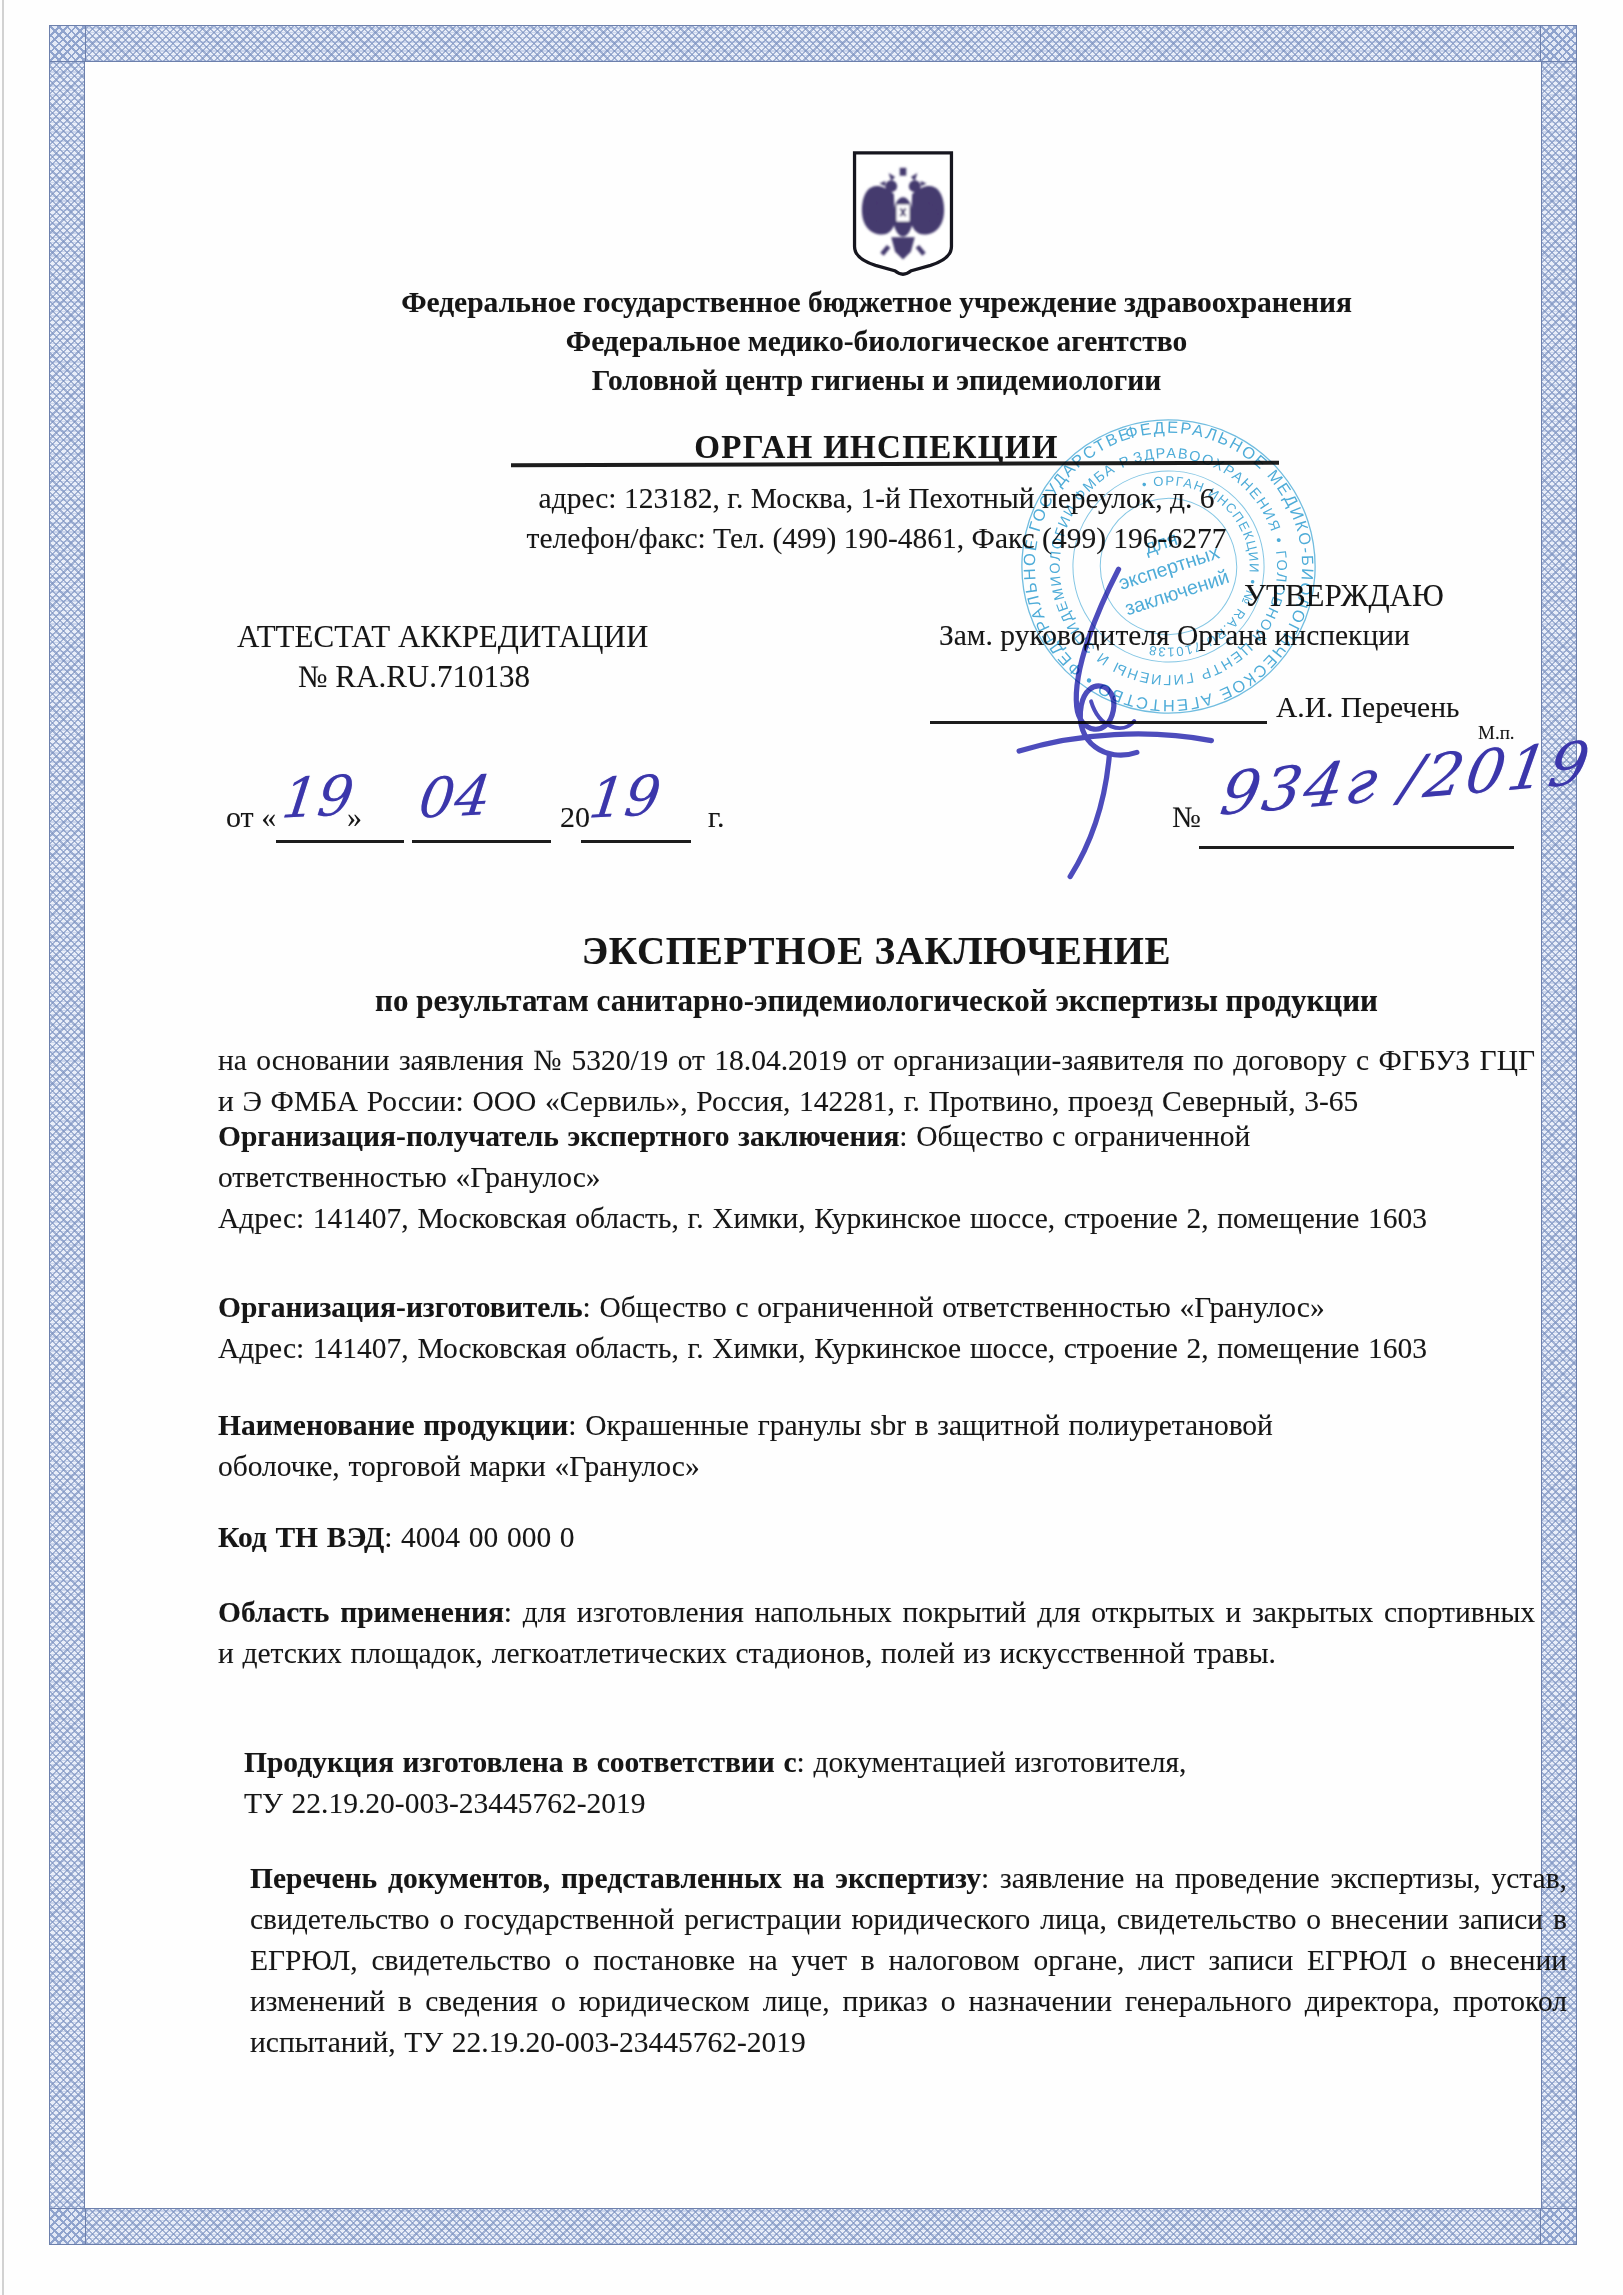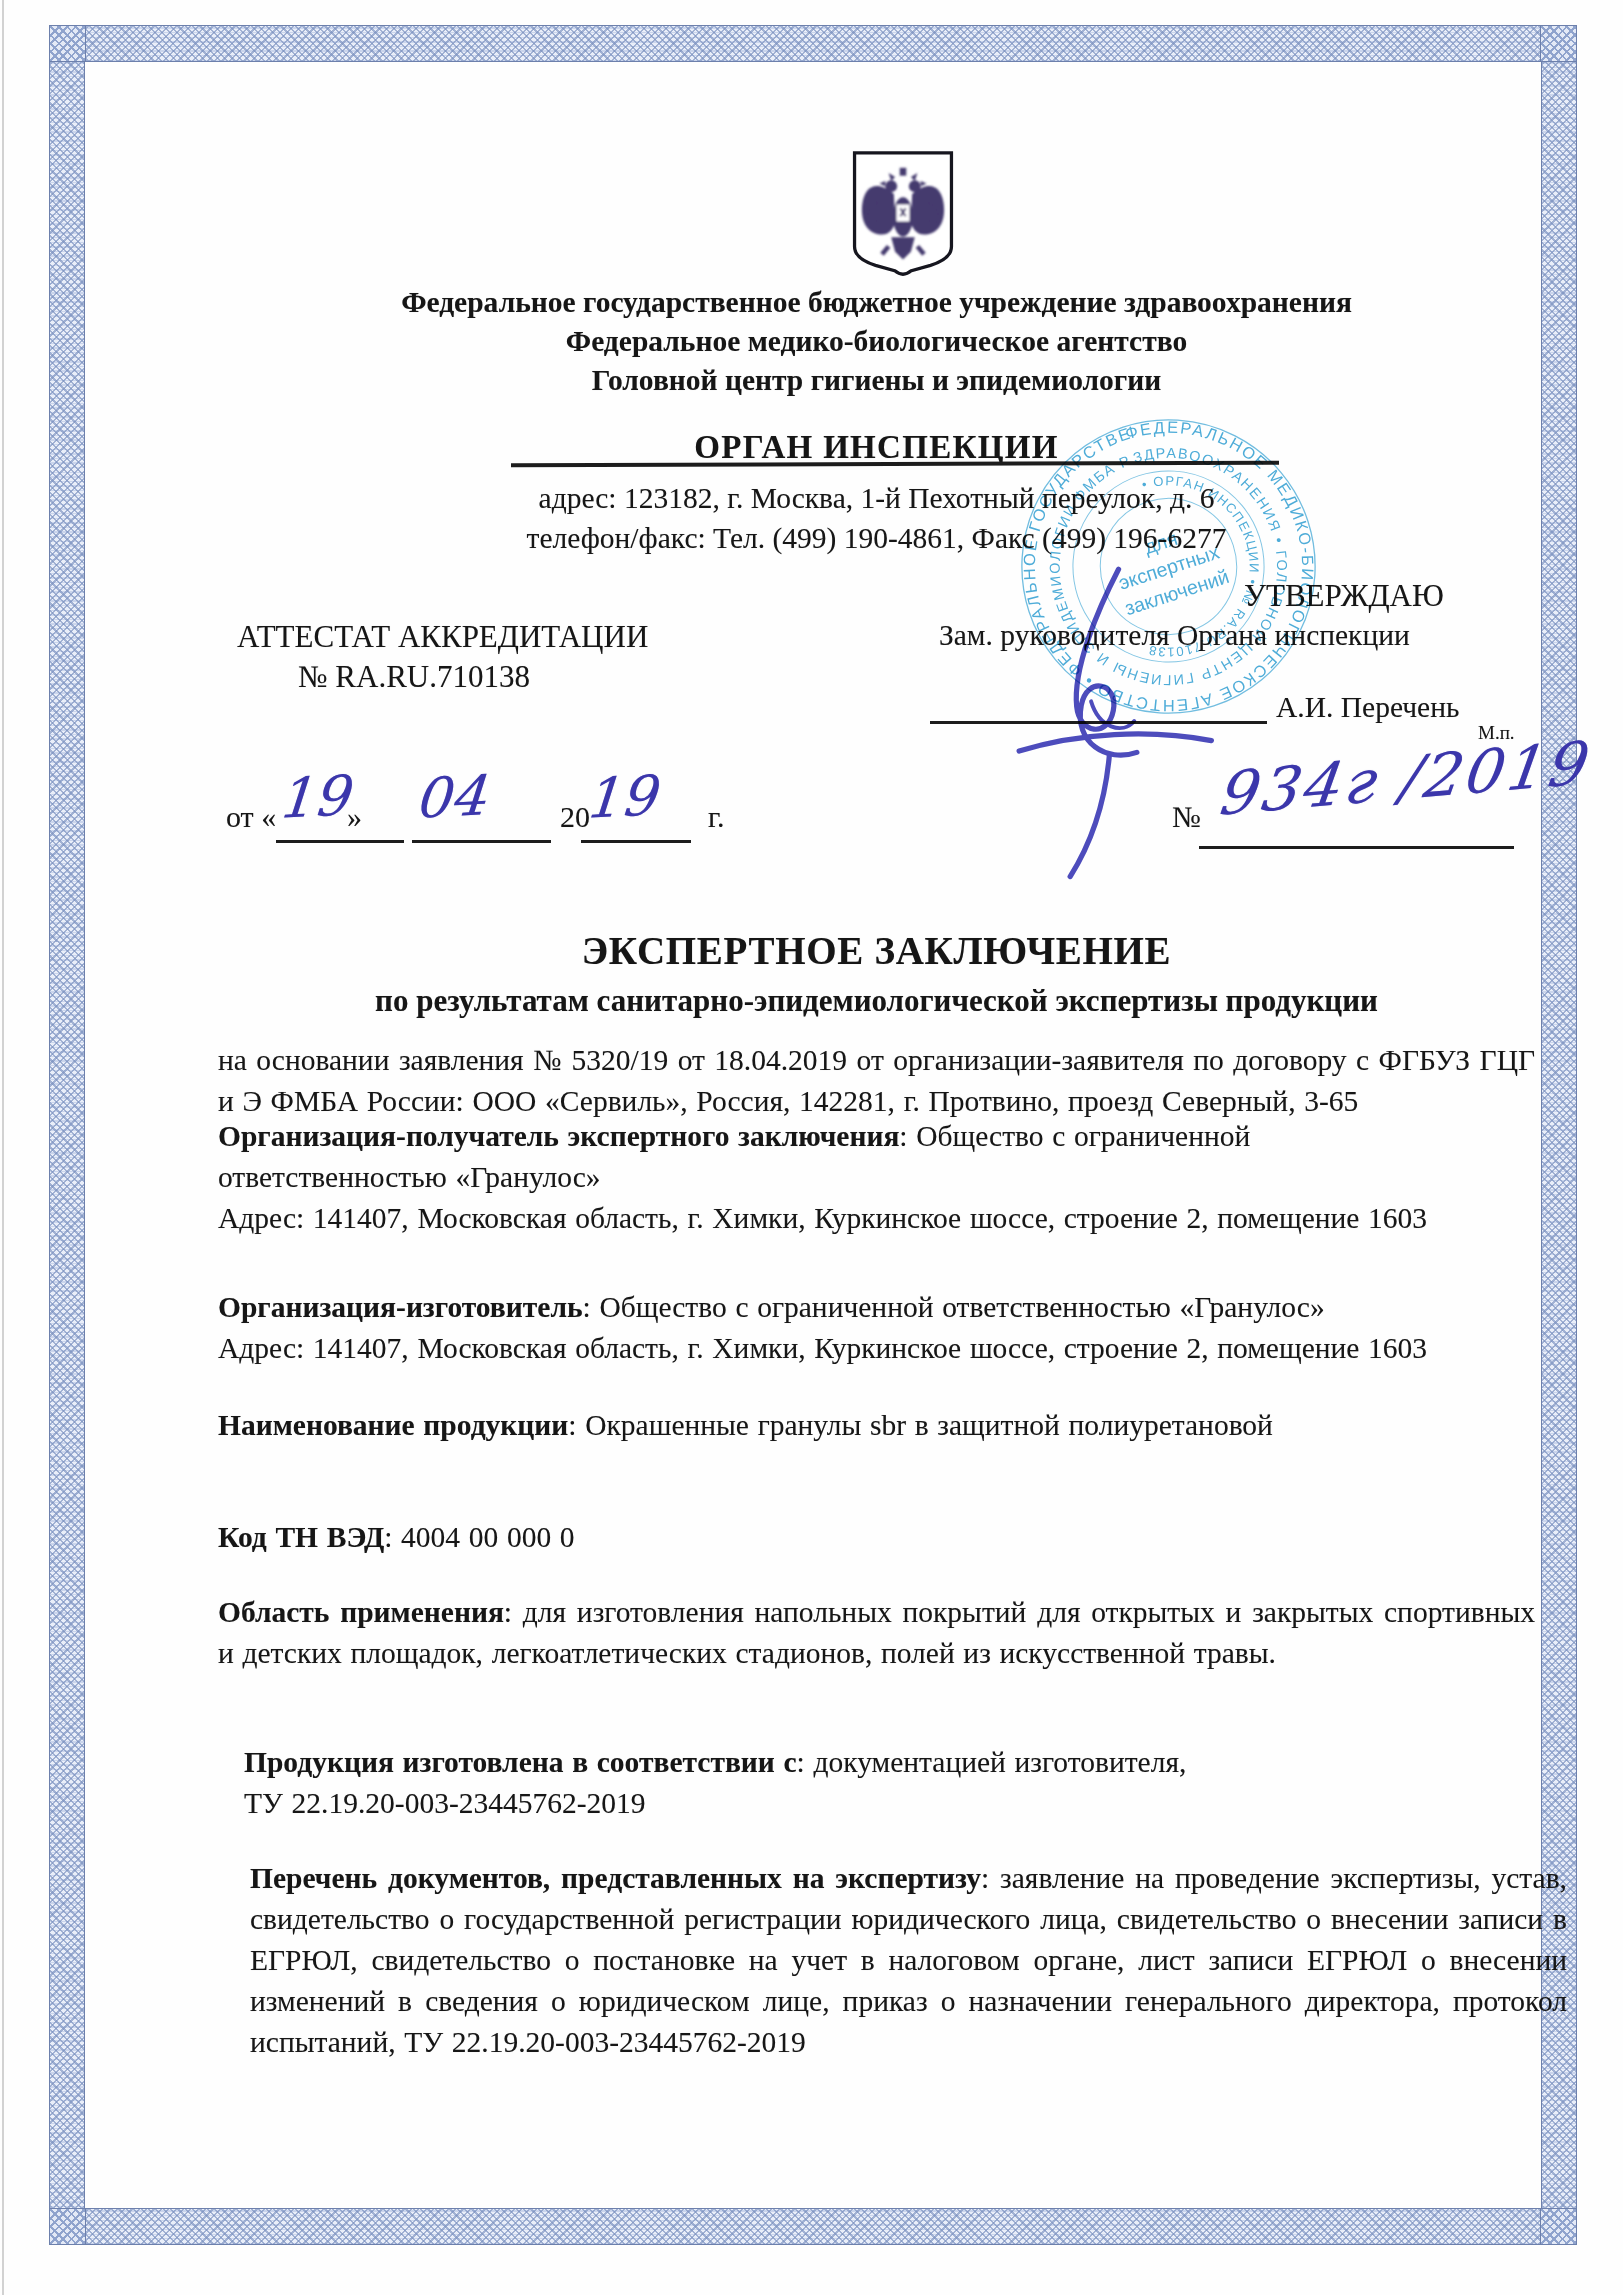"оболочке, торговой марки «Гранулос»" span { html: none -> <span>оболочке, торговой марки «Гранулос»</span> }
